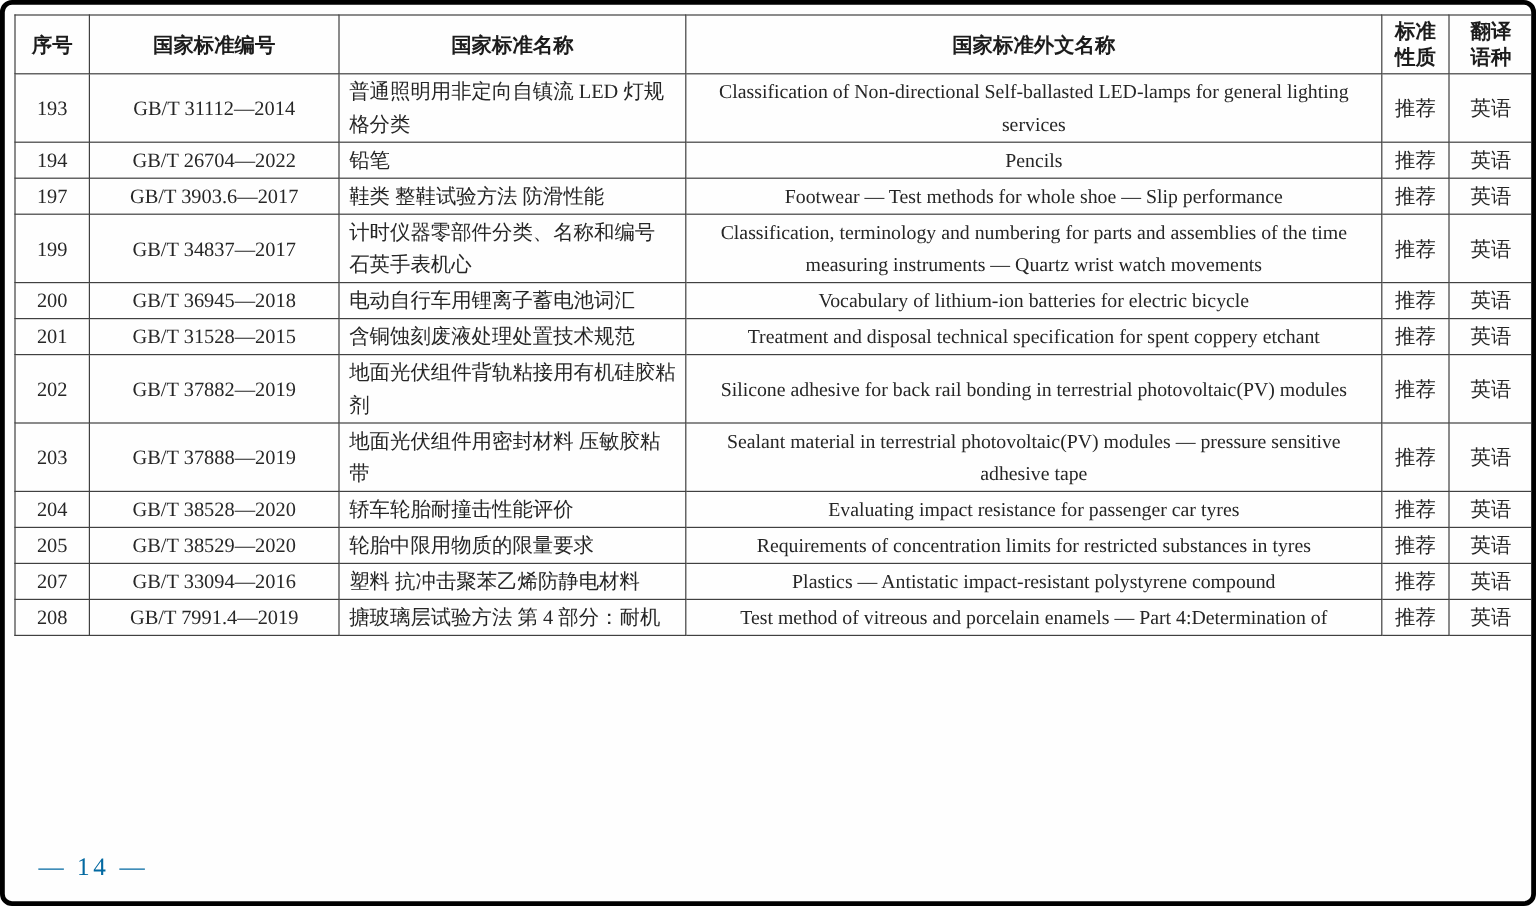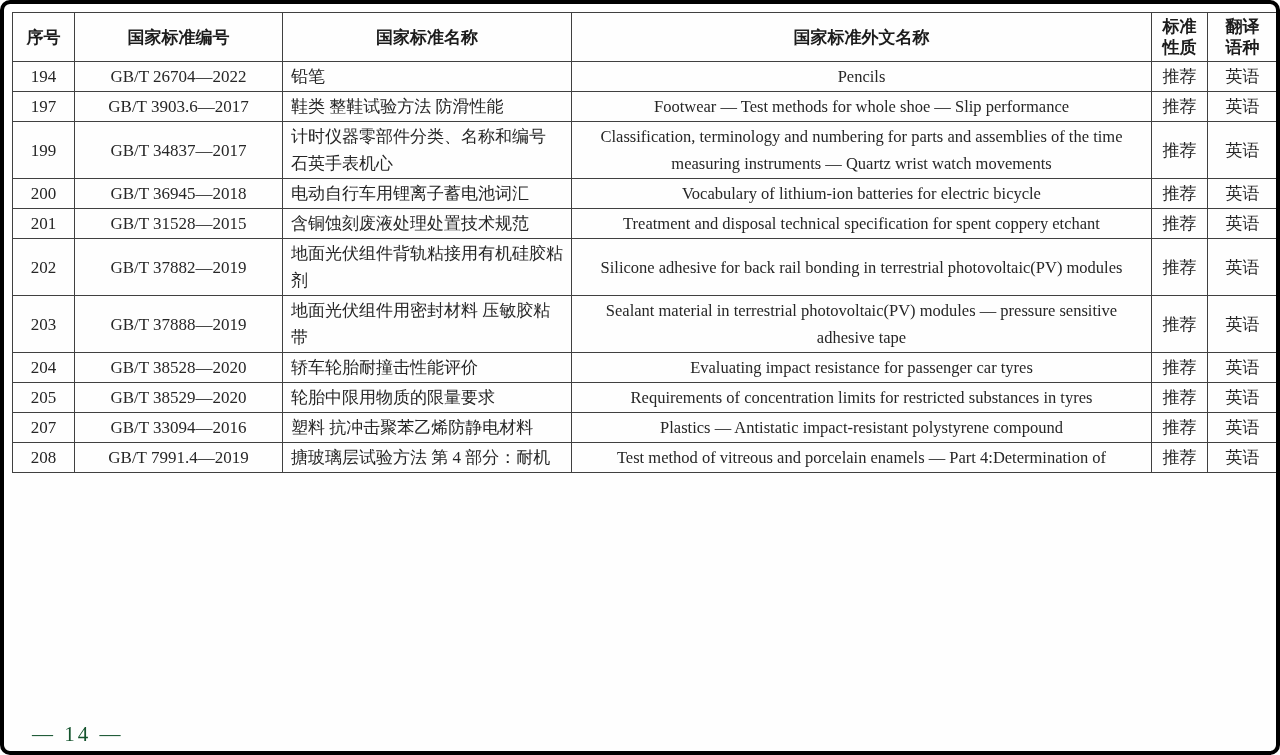"193" tr { html: none -> <tr> <td>193</td> <td>GB/T 31112—2014</td> <td>普通照明用非定向自镇流 LED 灯规格分类</td> <td>Classification of Non-directional Self-ballasted LED-lamps for general lighting services</td> <td>推荐</td> <td>英语</td> </tr> }
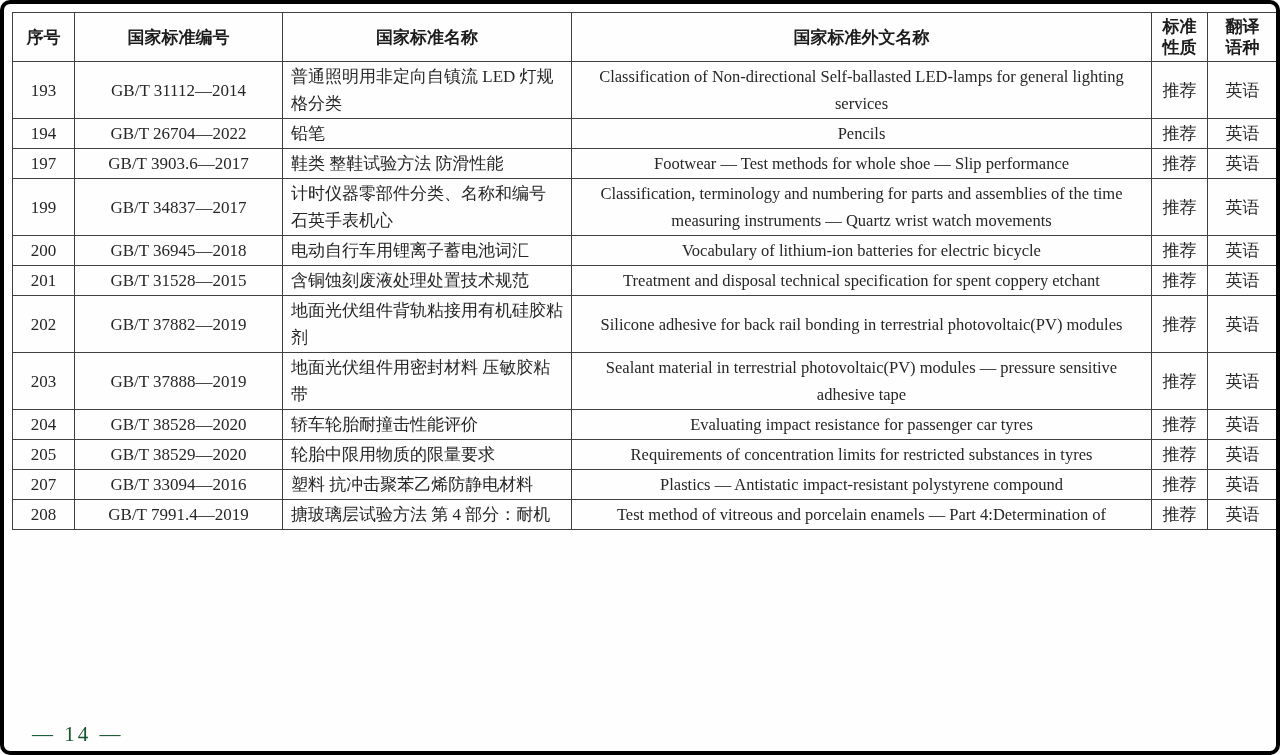"— 14 —" .footer { bottom: 4px -> 16px; color: #14532d -> #0369a1 }
